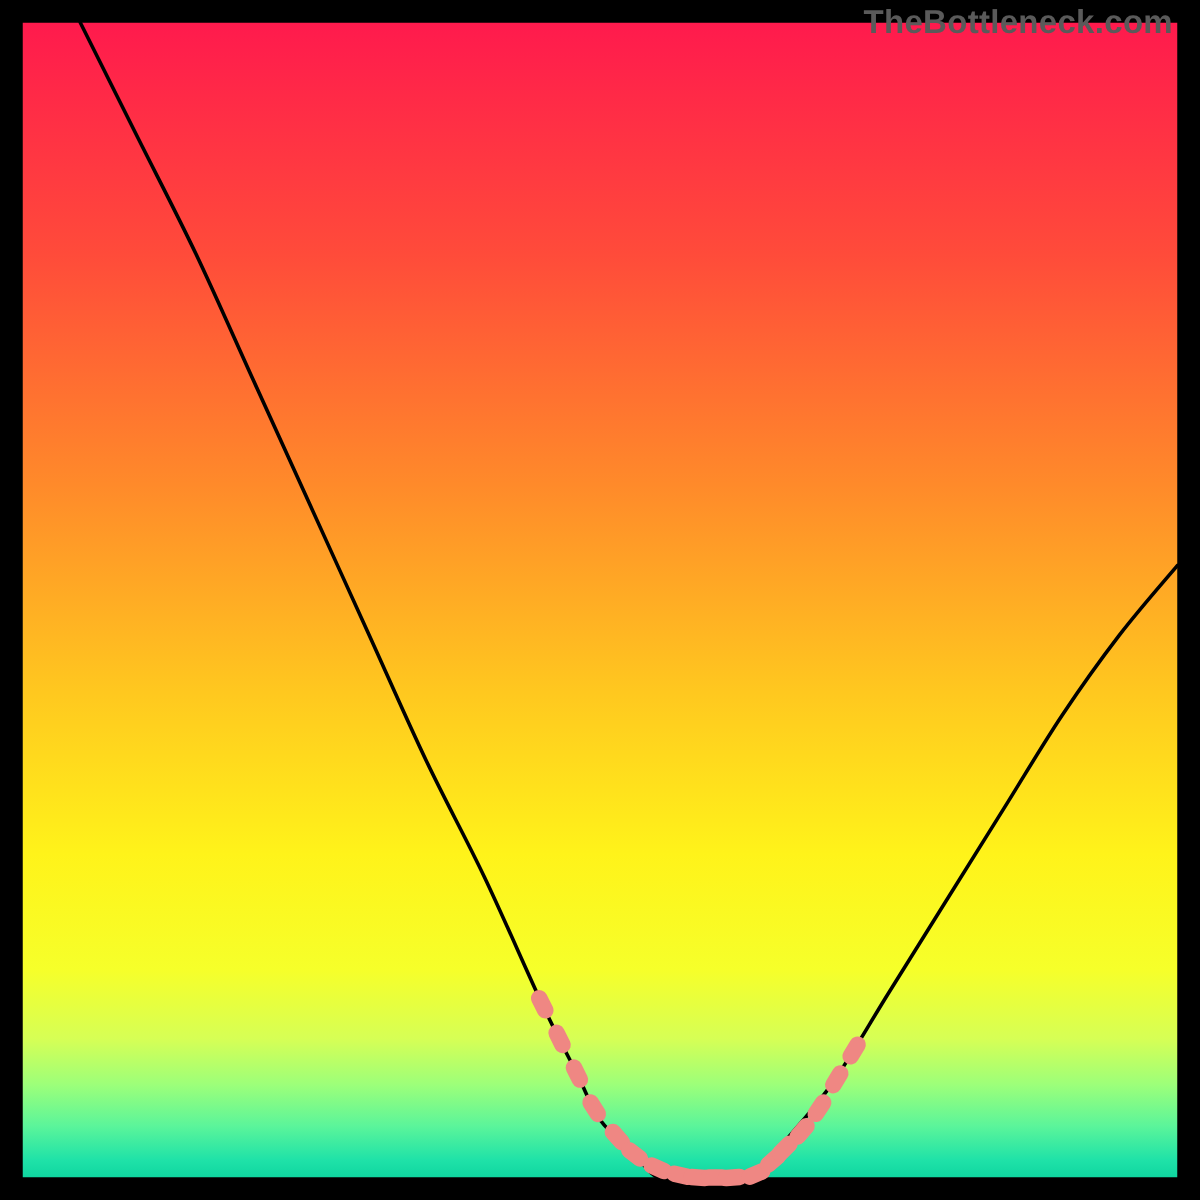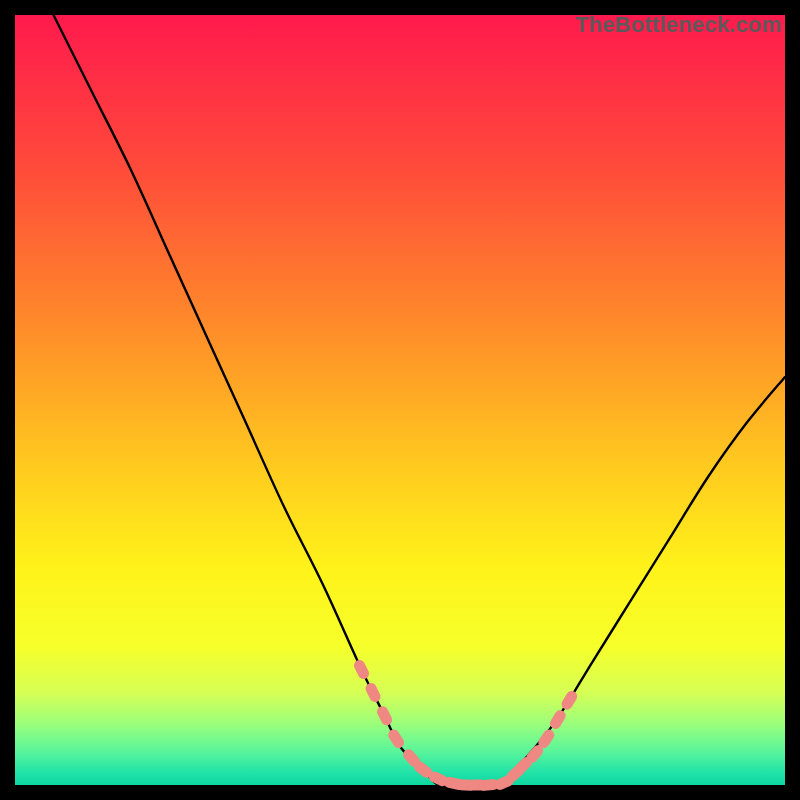"TheBottleneck.com" .watermark { top: 12px -> 2px }
